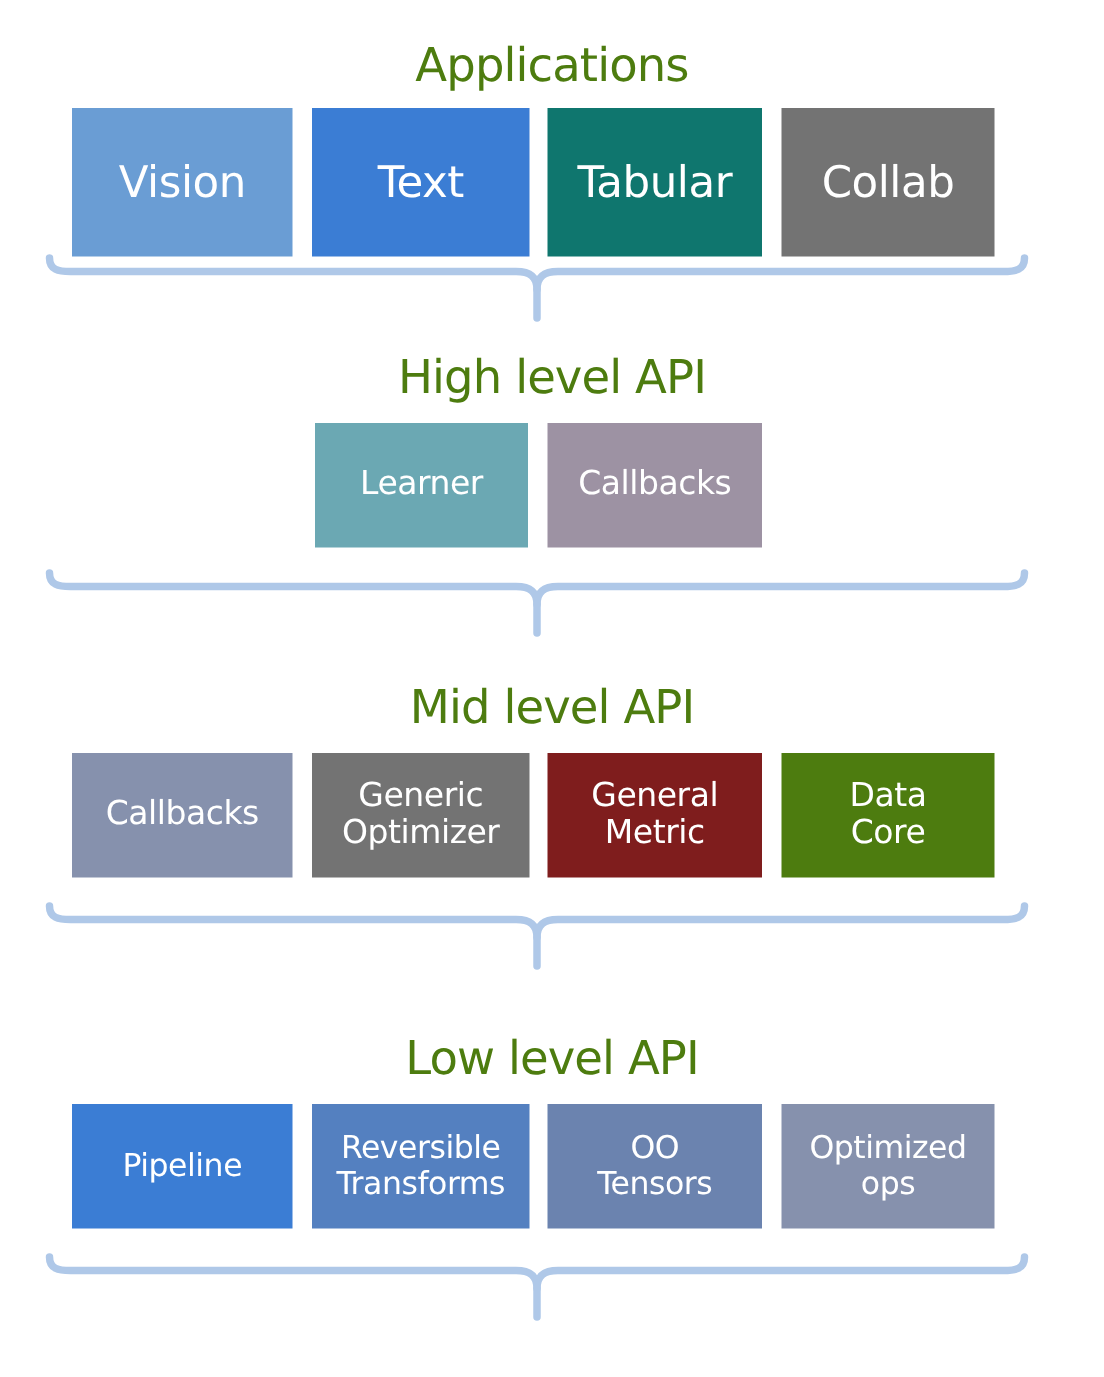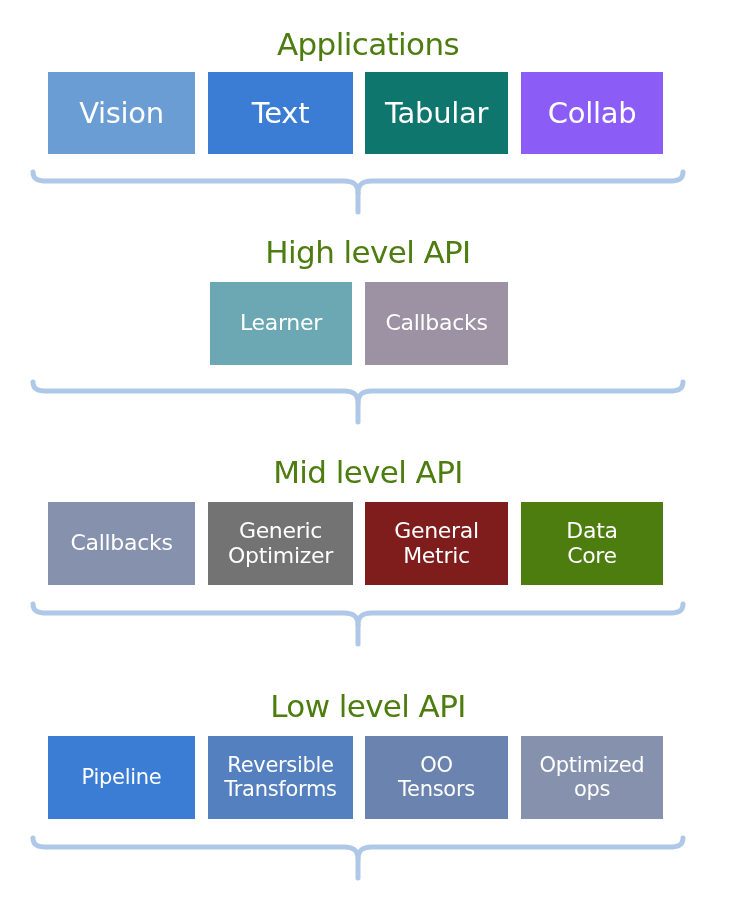"Vision" .tall { height: 82px -> 99px }
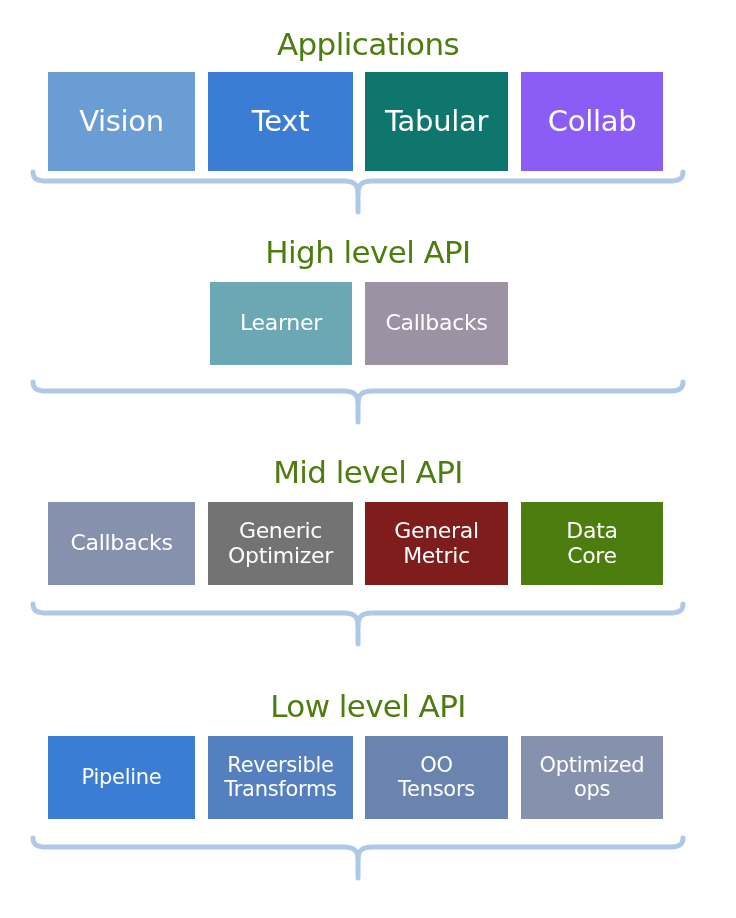"Collab" div.box { background: #8b5cf6 -> #737373 }
